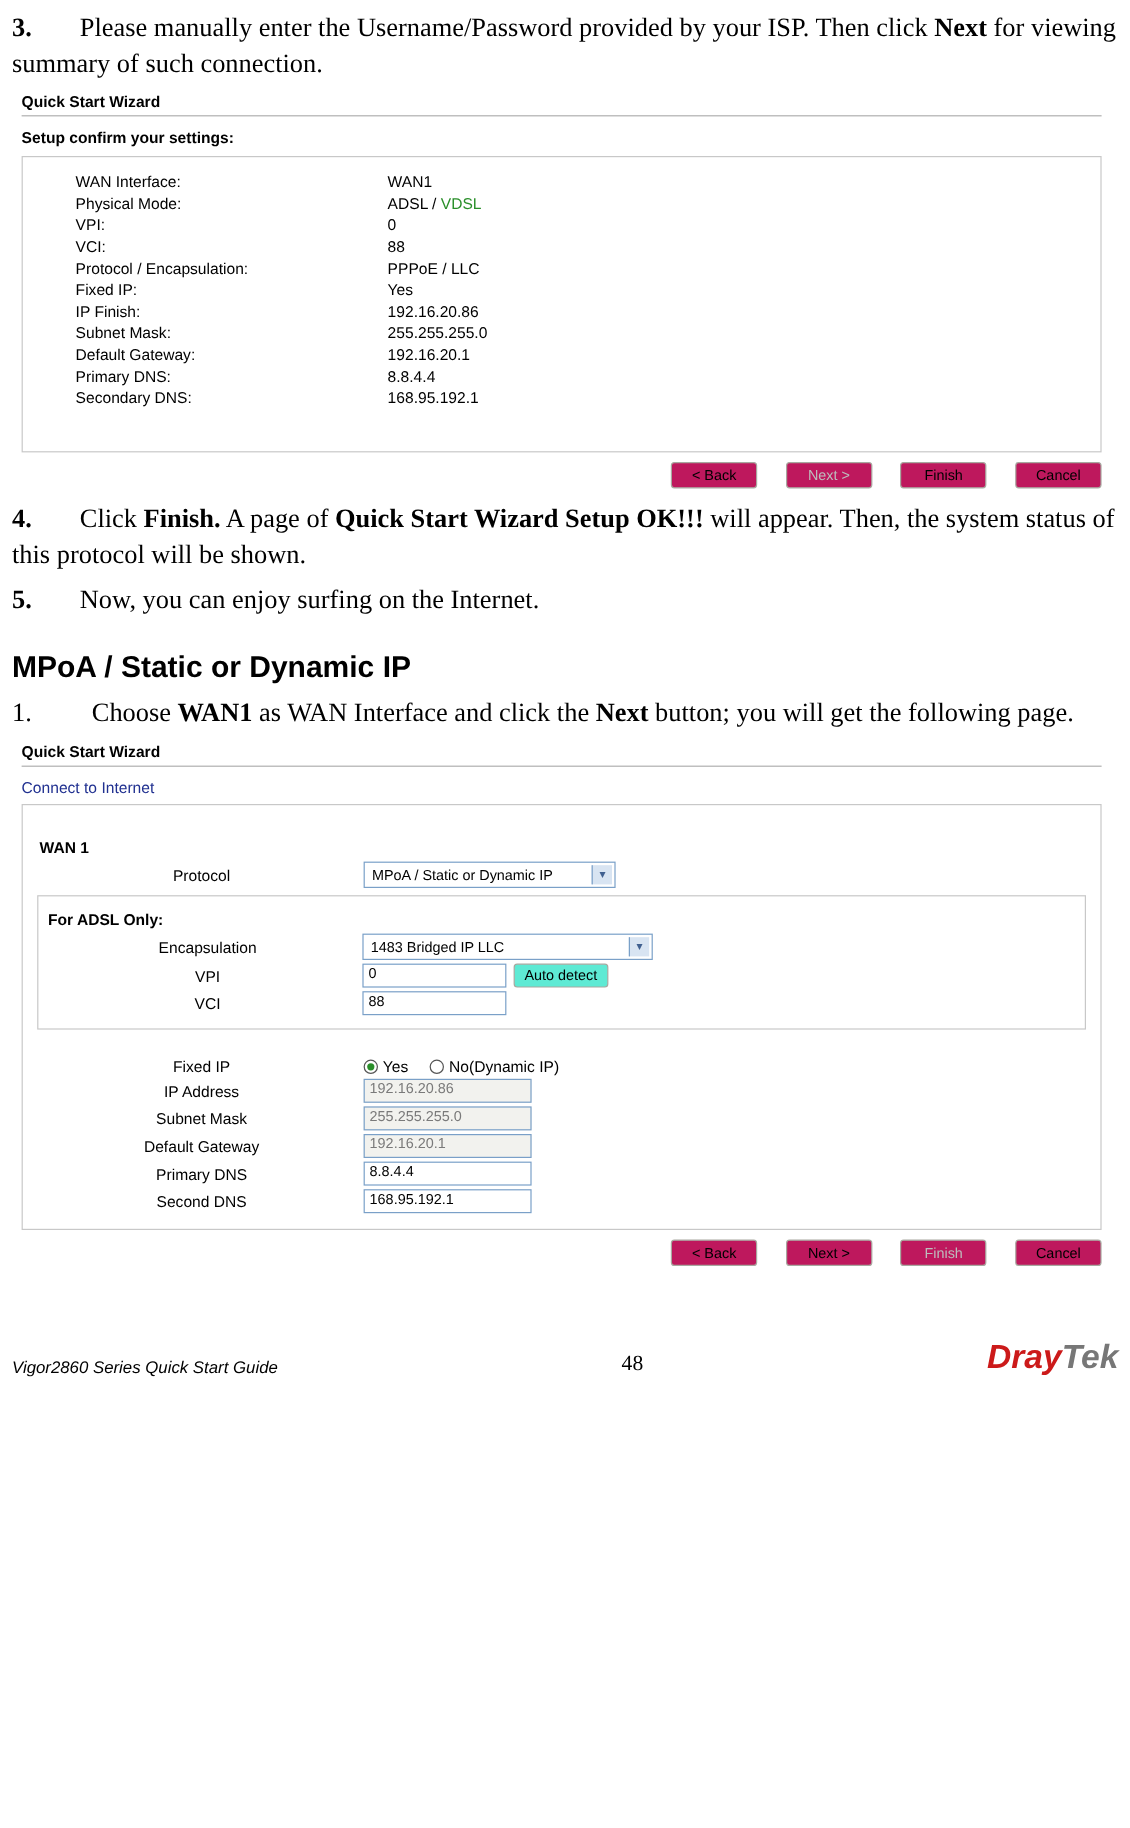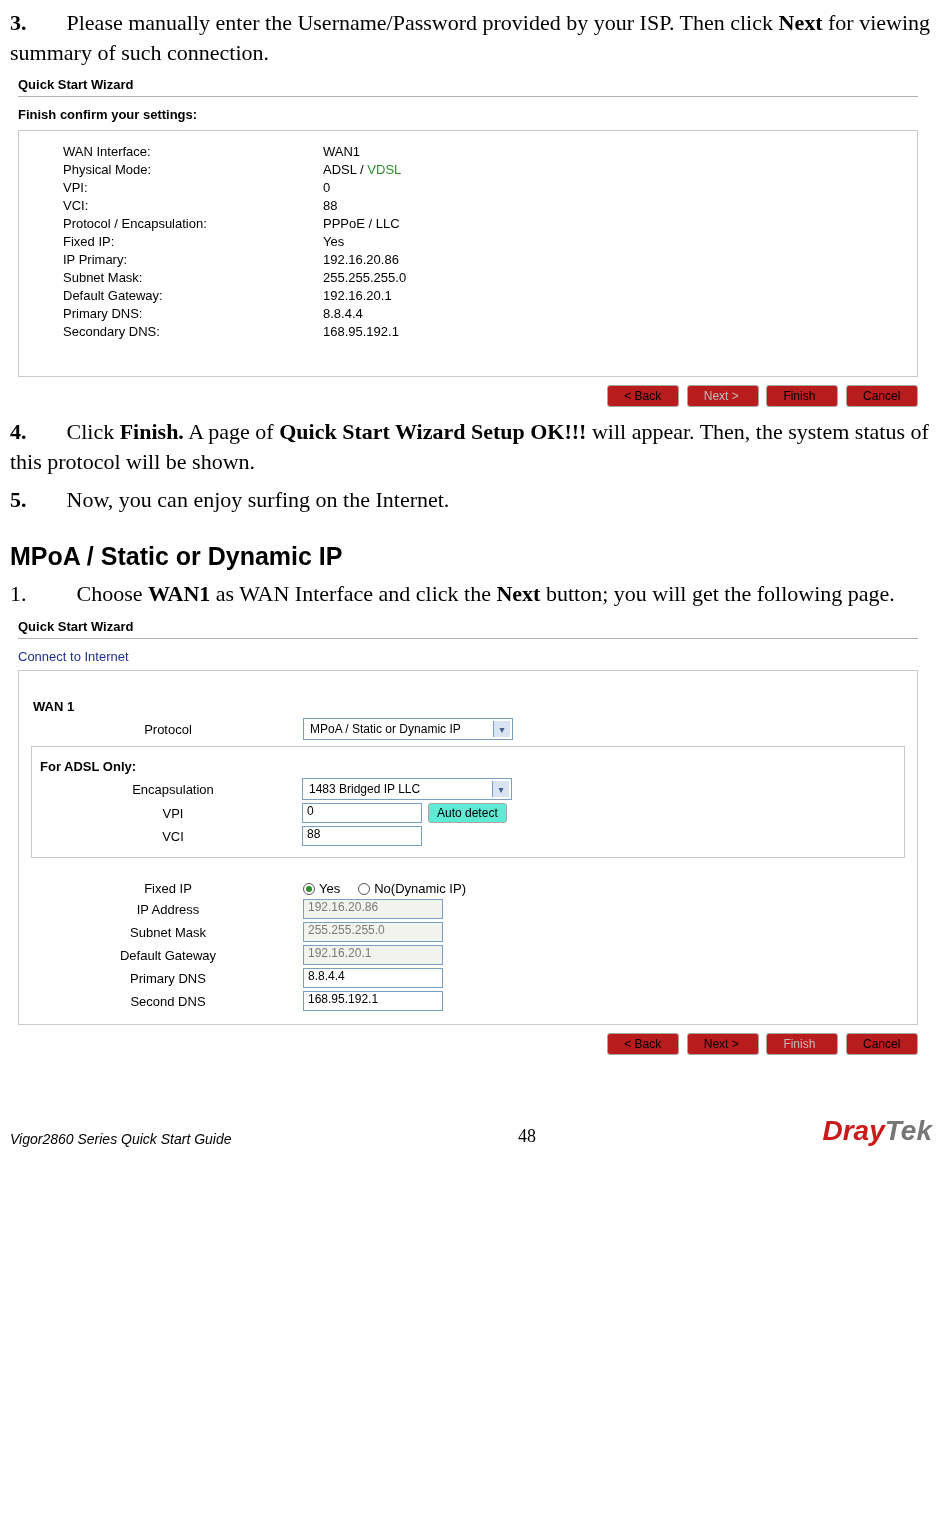"Finish confirm your settings:" div.confirm-head { text: Finish -> Setup }
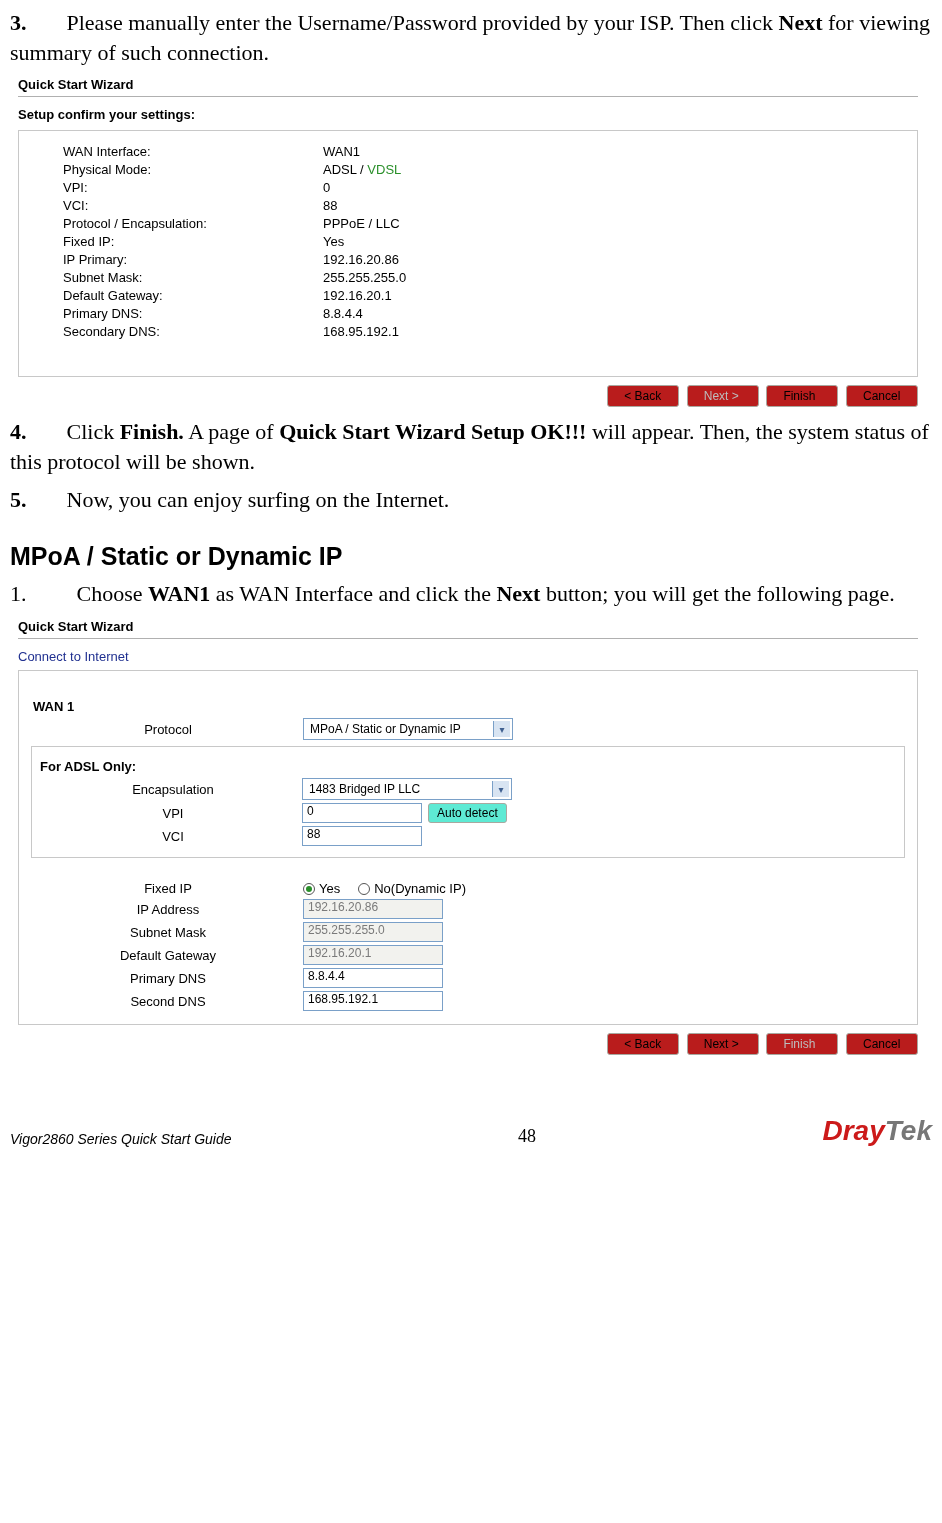"IP Primary:" div.k { text: Primary -> Finish }
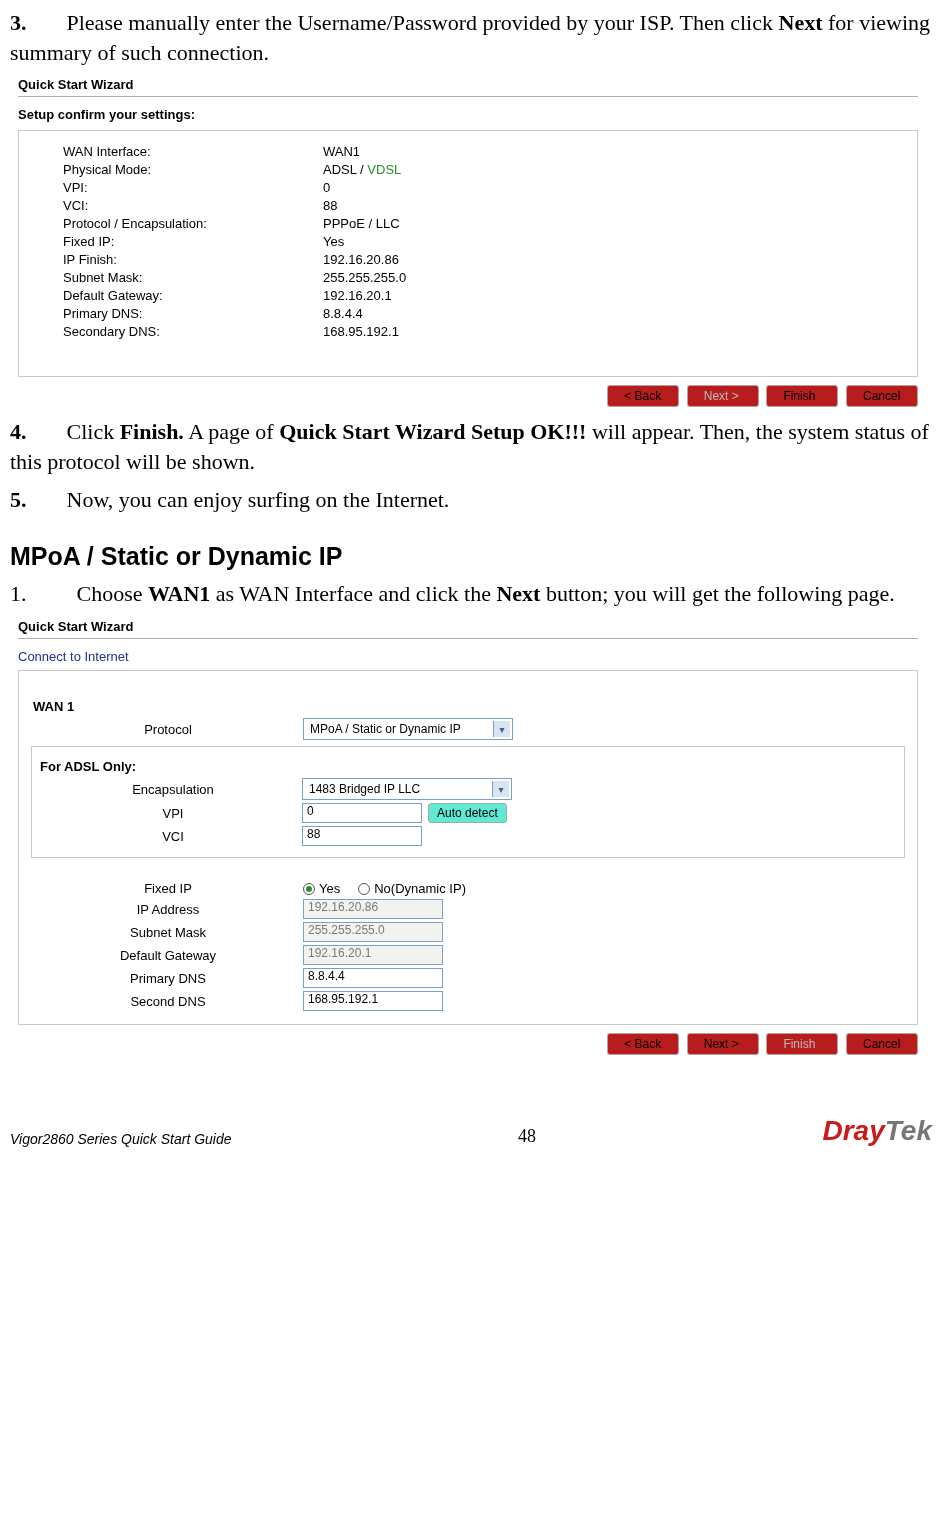"< Back" .wbtn { background: #b91c1c -> #be185d; margin-left: 4px -> 20px; text-align: left -> center }
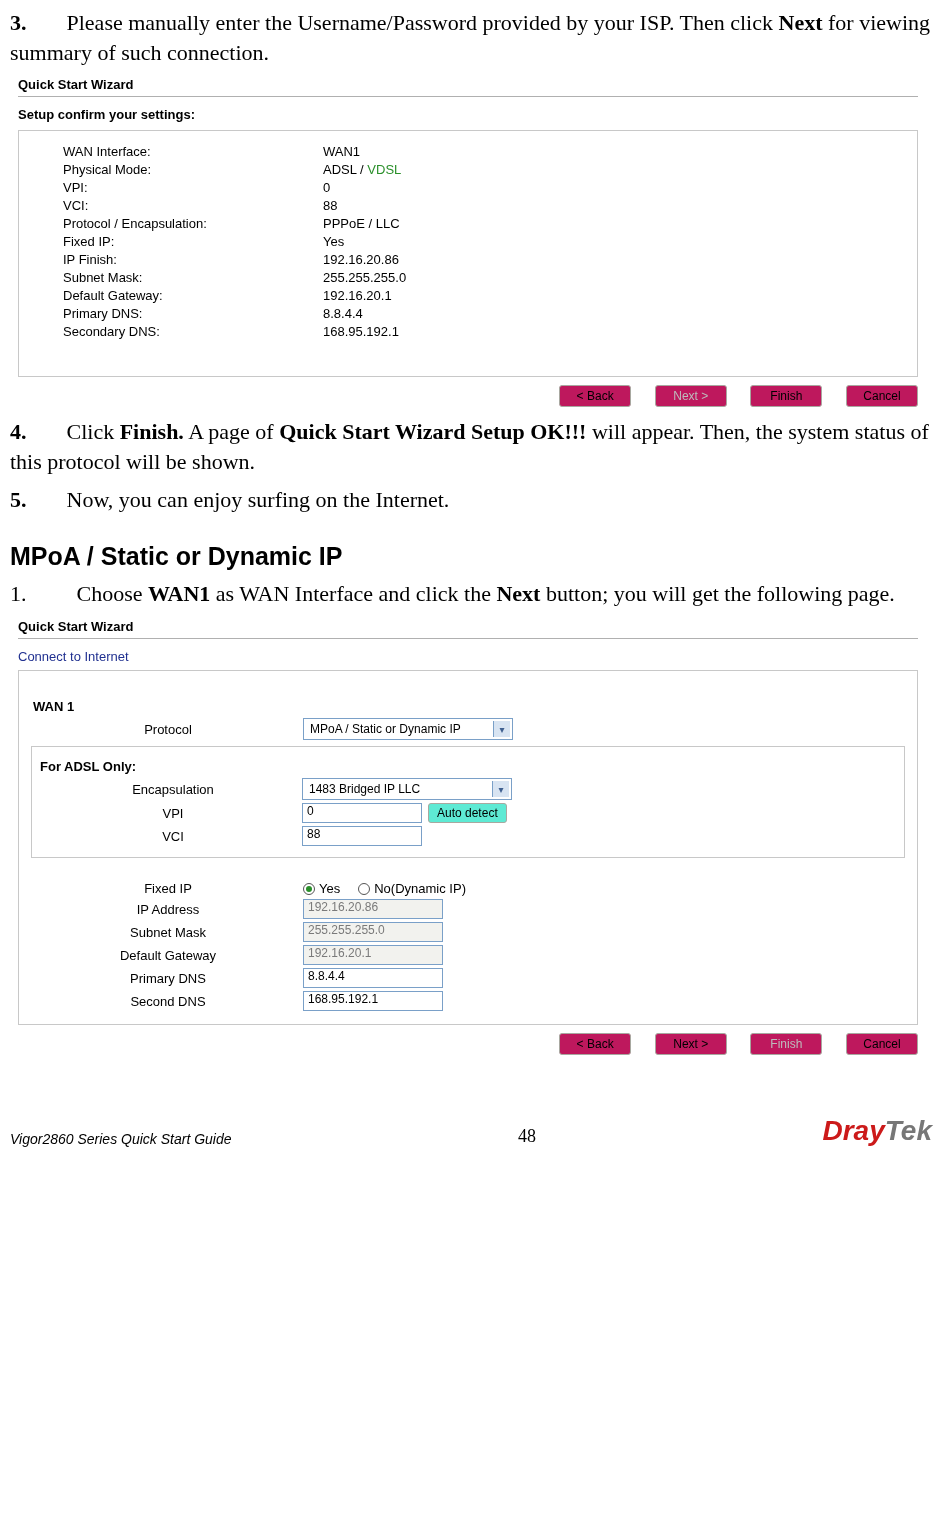"1483 Bridged IP LLC" div.selectish { width: 210px -> 242px }
